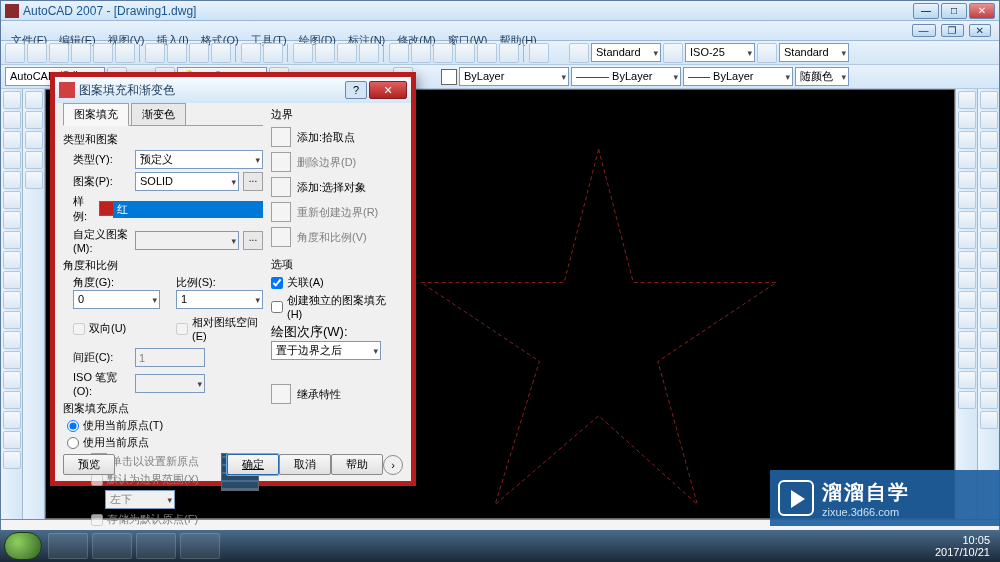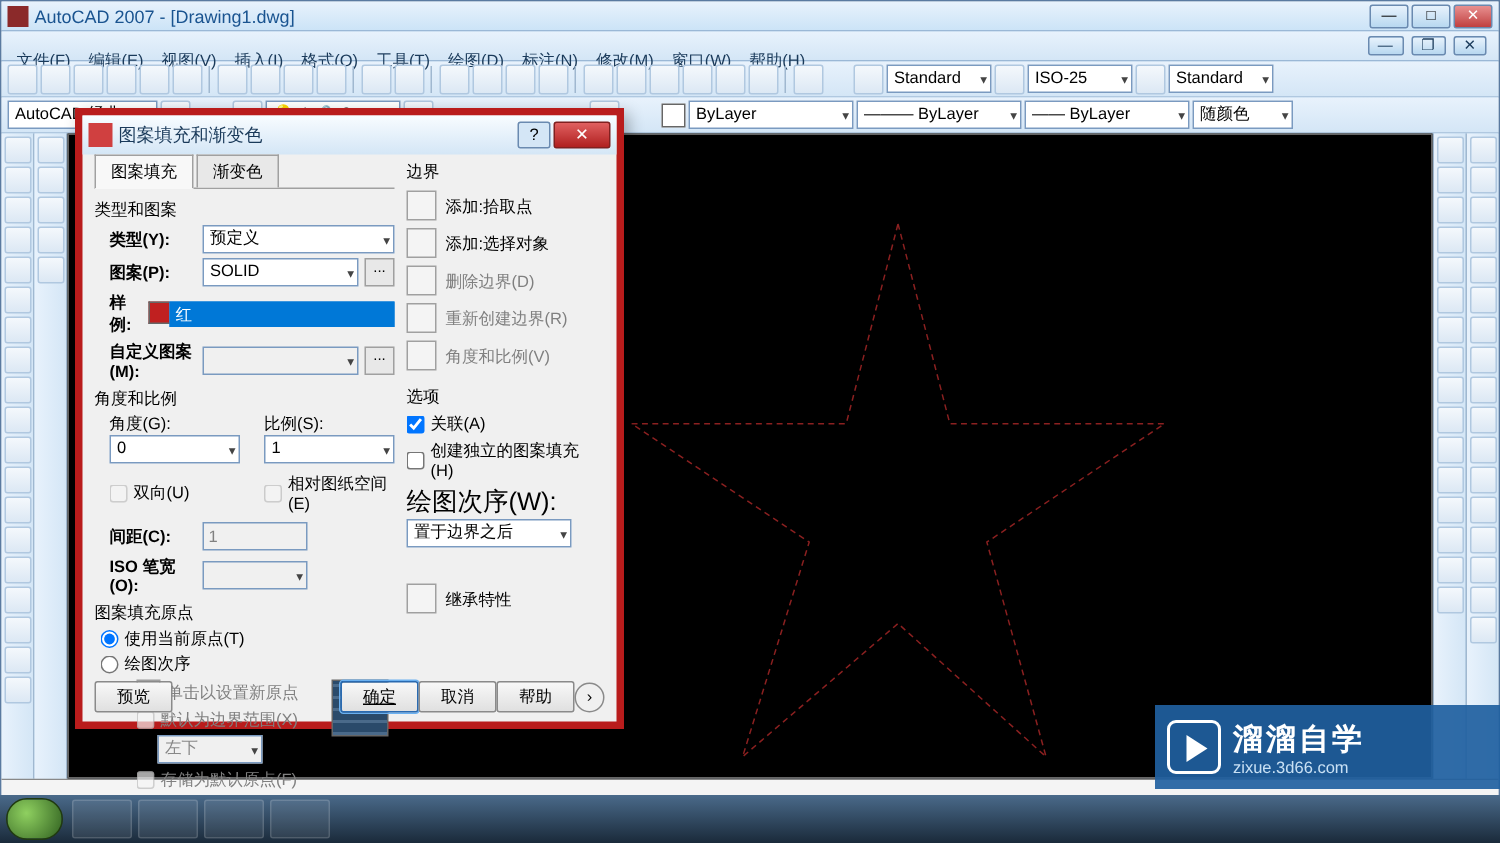"随颜色" div.tb-combo { width: 67px -> 54px }
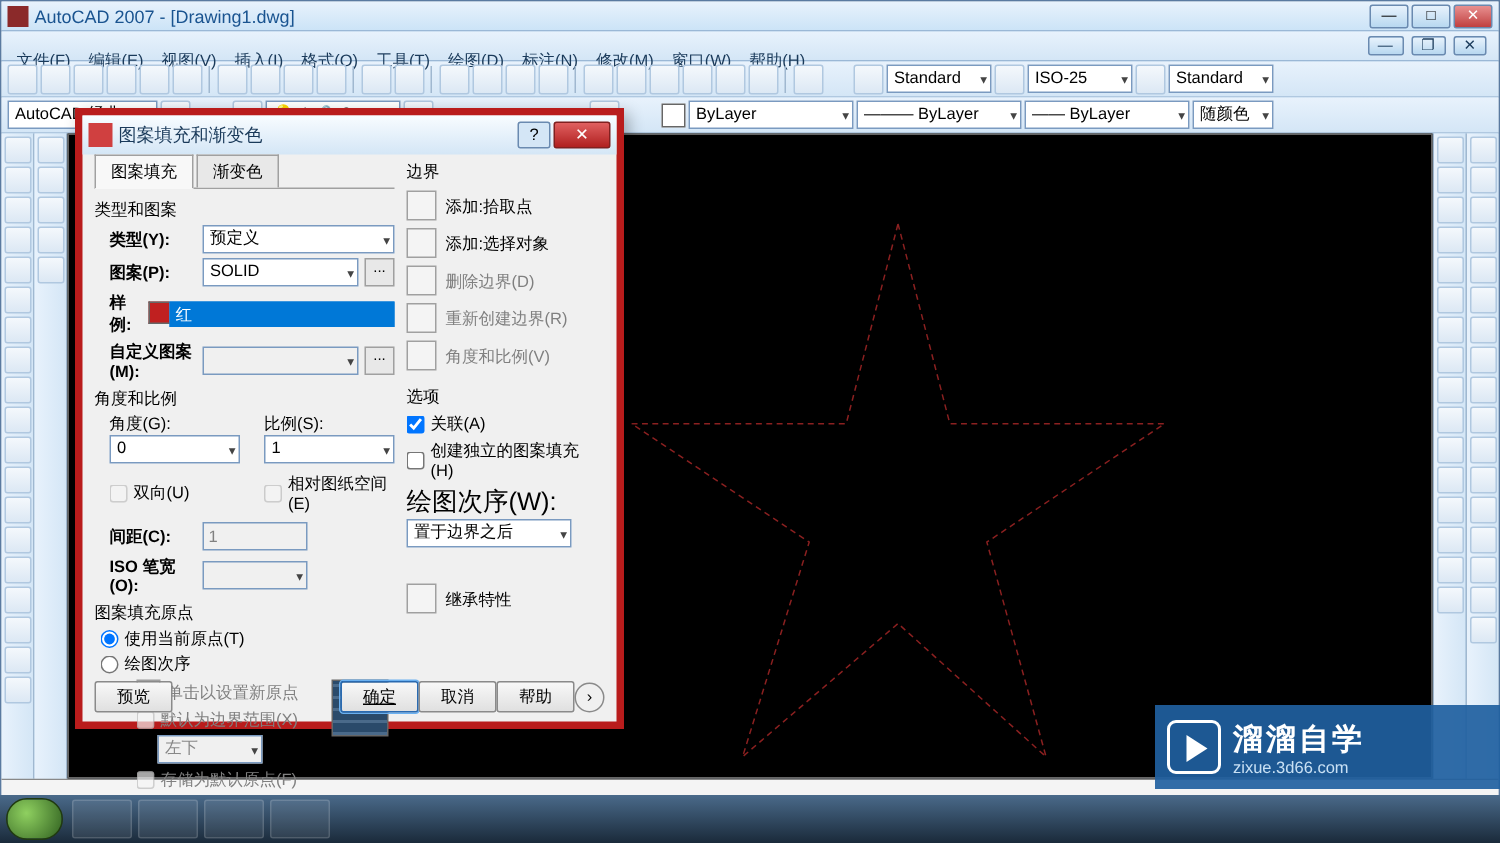"类型(Y):" .form-row label { font-weight: bold -> none }
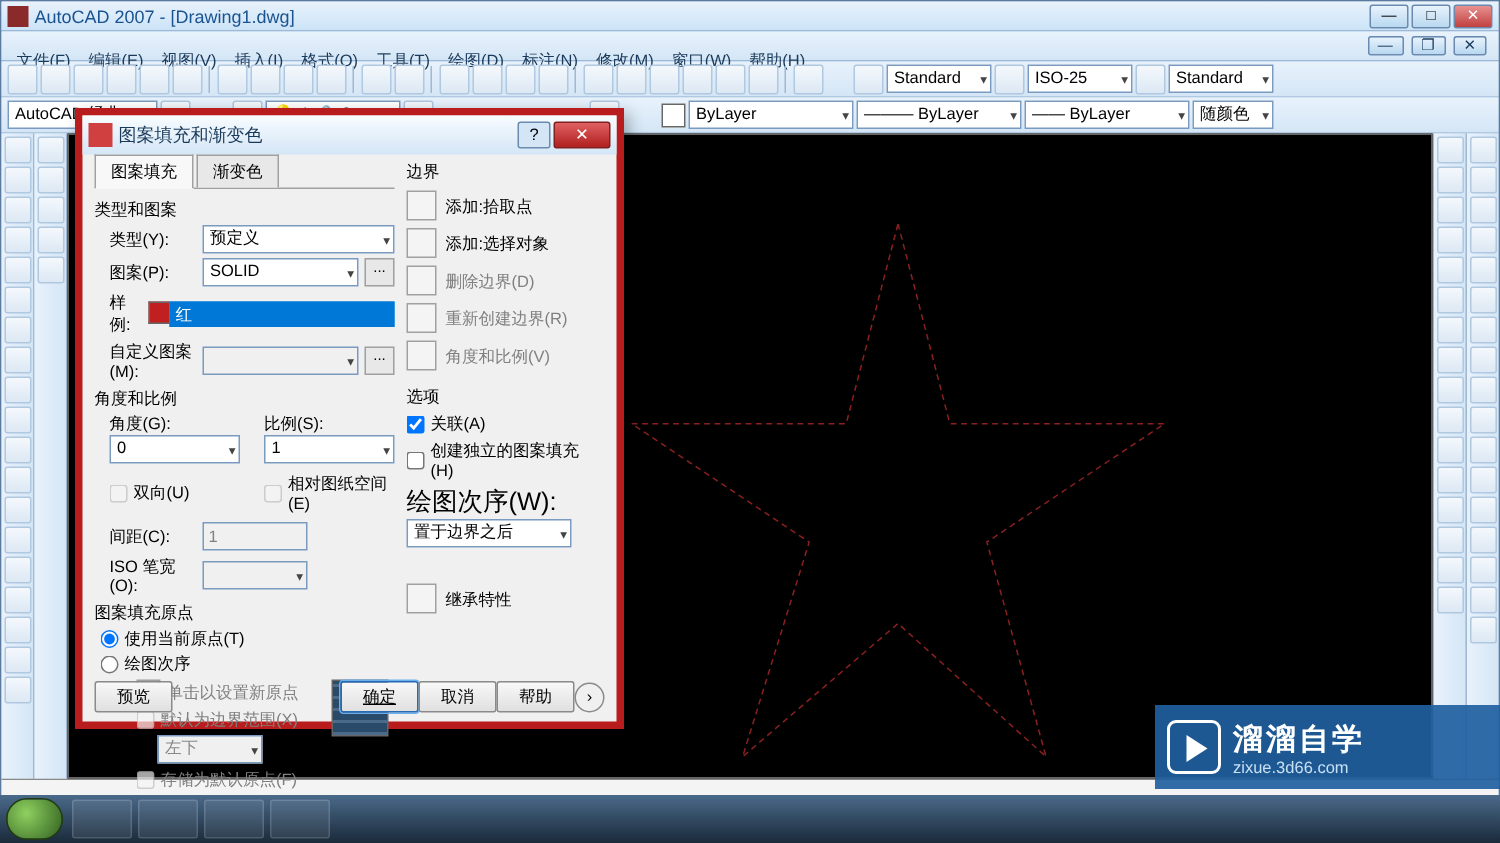"添加:选择对象" div.bnd-btn { order: before "删除边界(D)" -> after "删除边界(D)" }
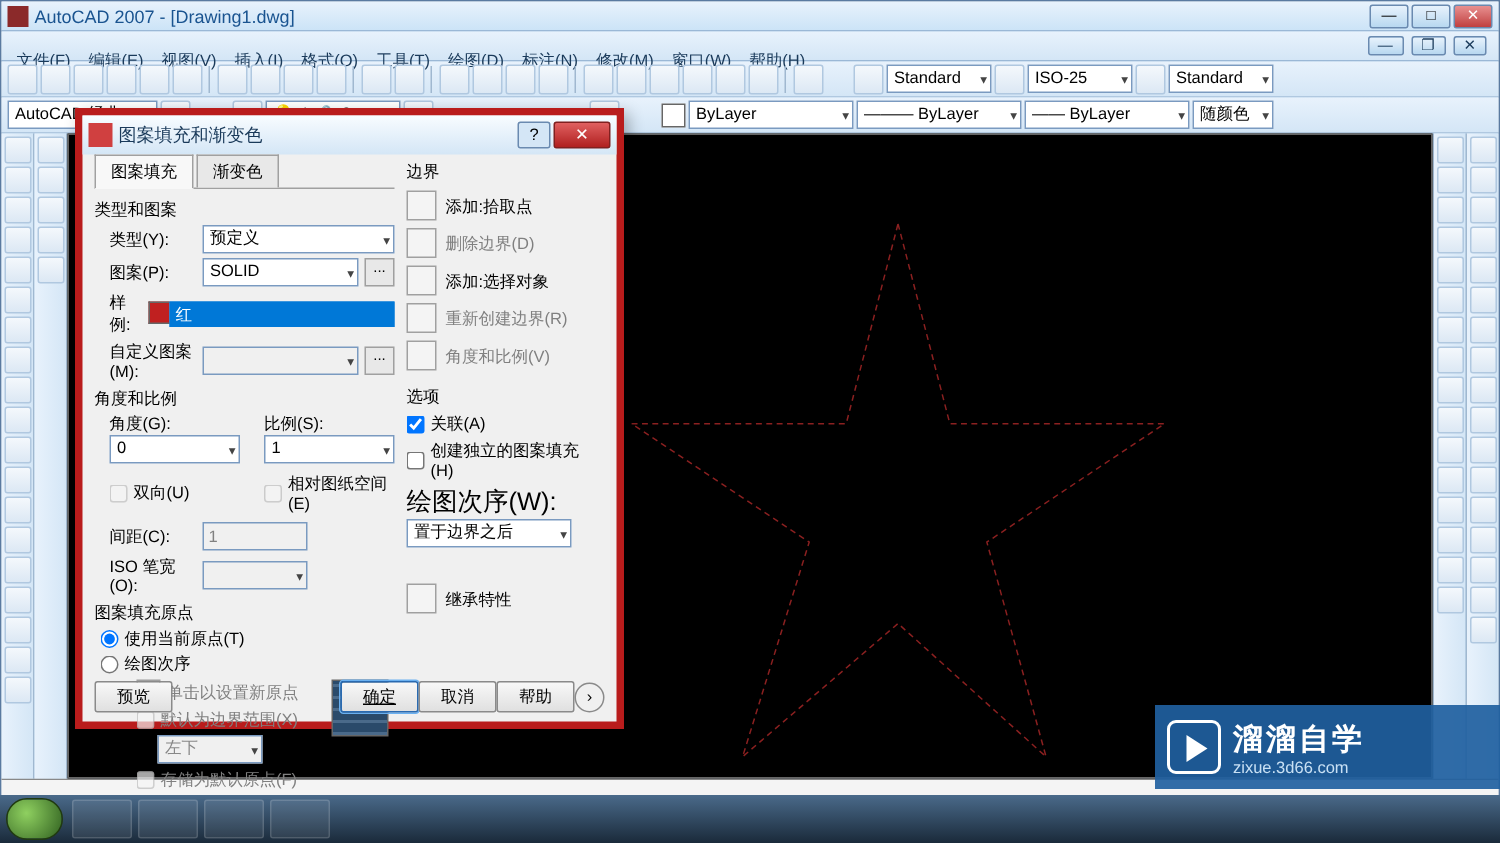"绘图次序(W):" div { font-size: 17px -> 13px }
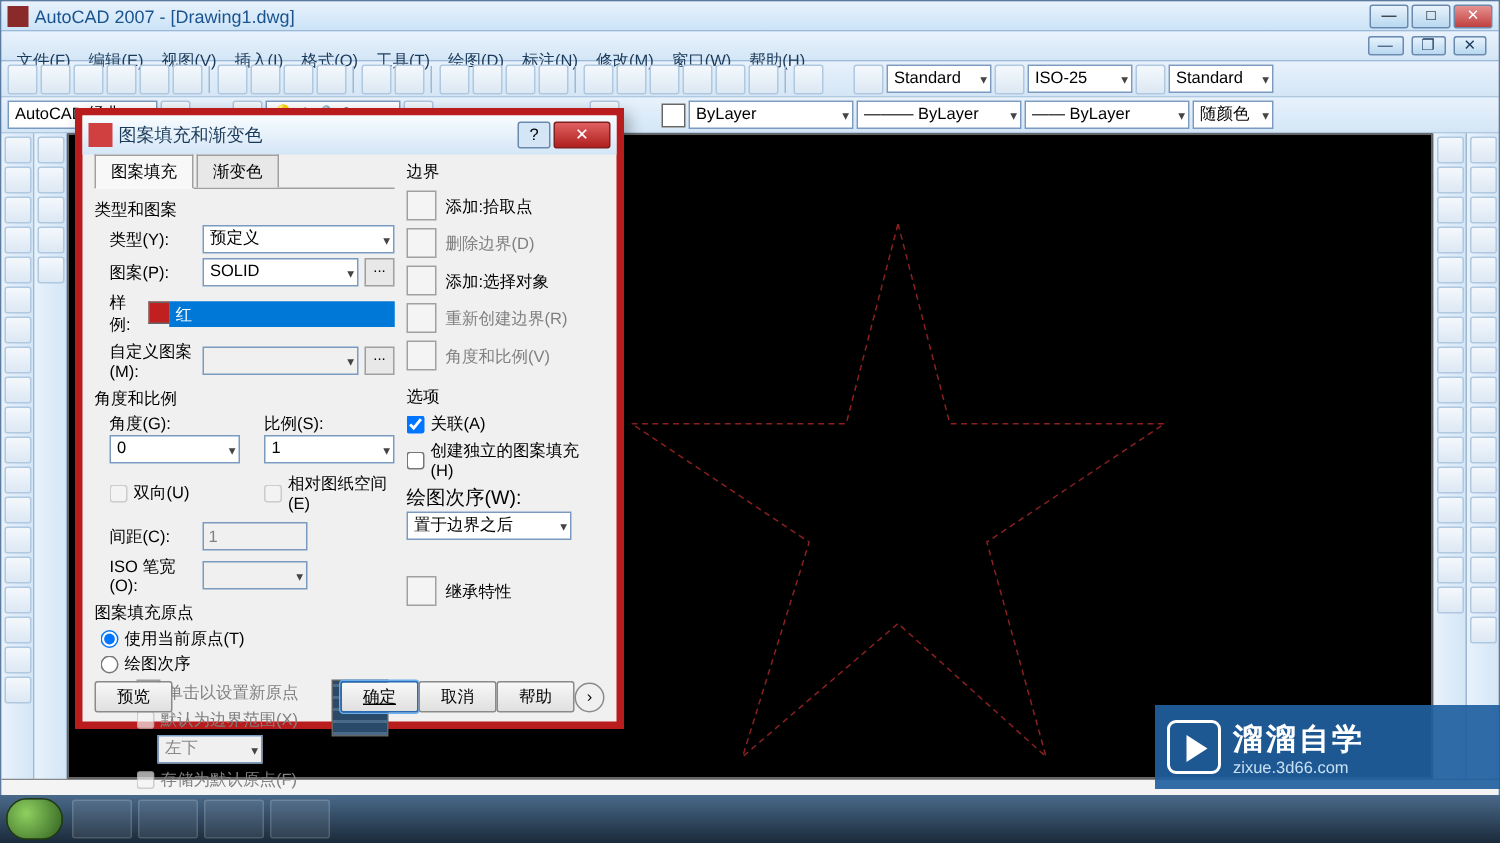"绘图次序" span { text: 绘图次序 -> 使用当前原点 }
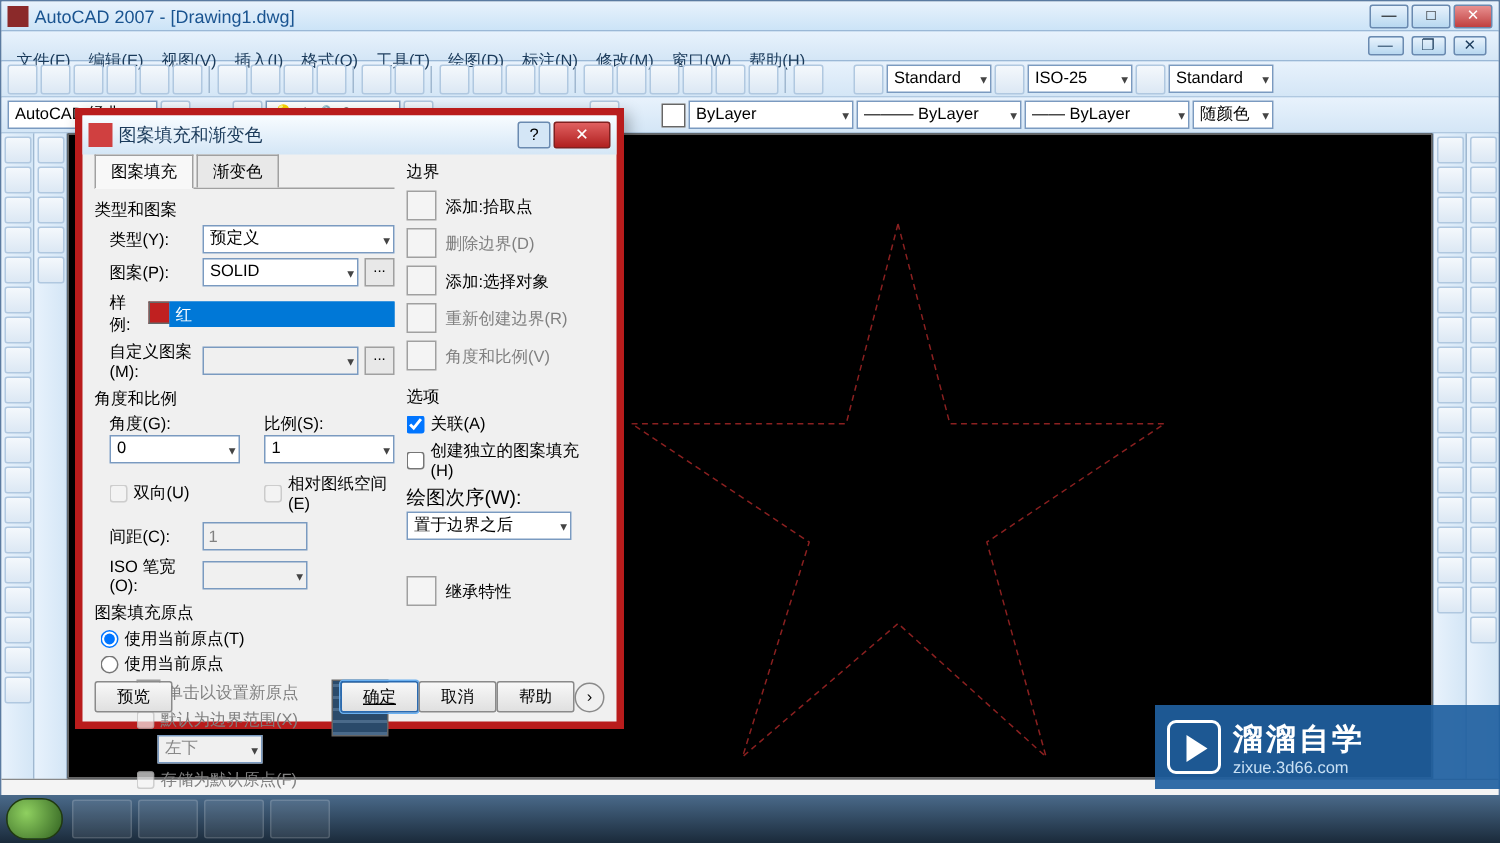"10:05" div.tray { html: none -> <div> <div></div> <div></div> <div></div> <div></div> <div></div> <div></div> <div></div> <div> <div>10:05</div> <div>2017/10/21</div> </div> </div> }
